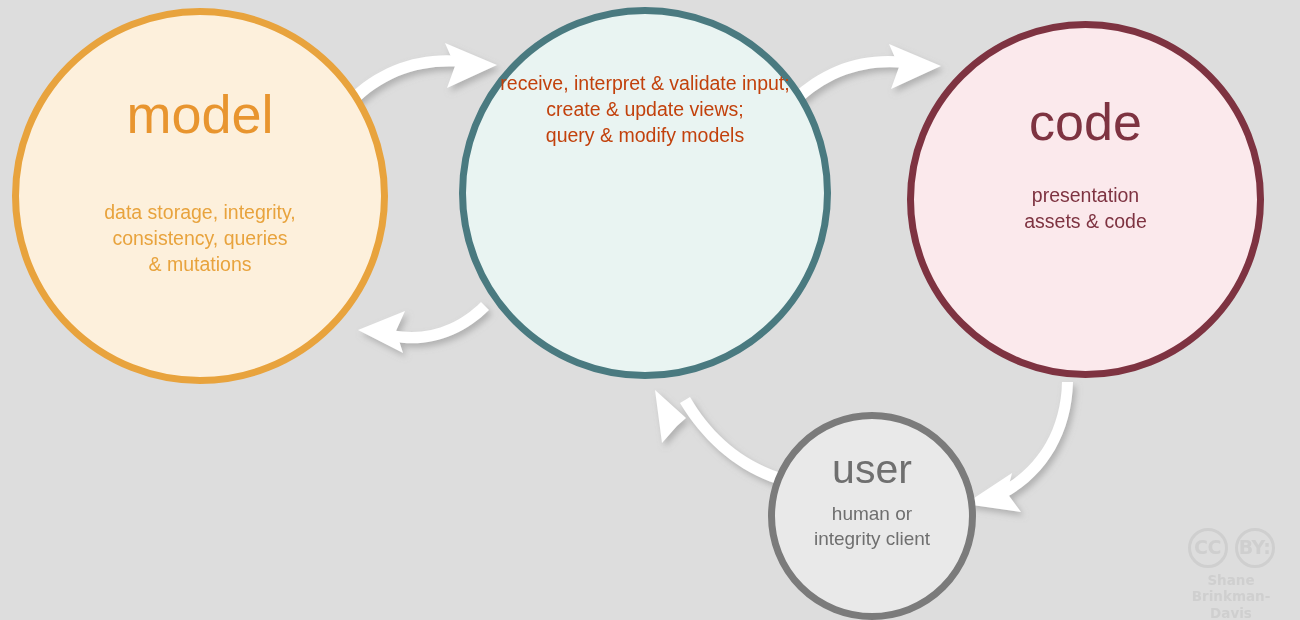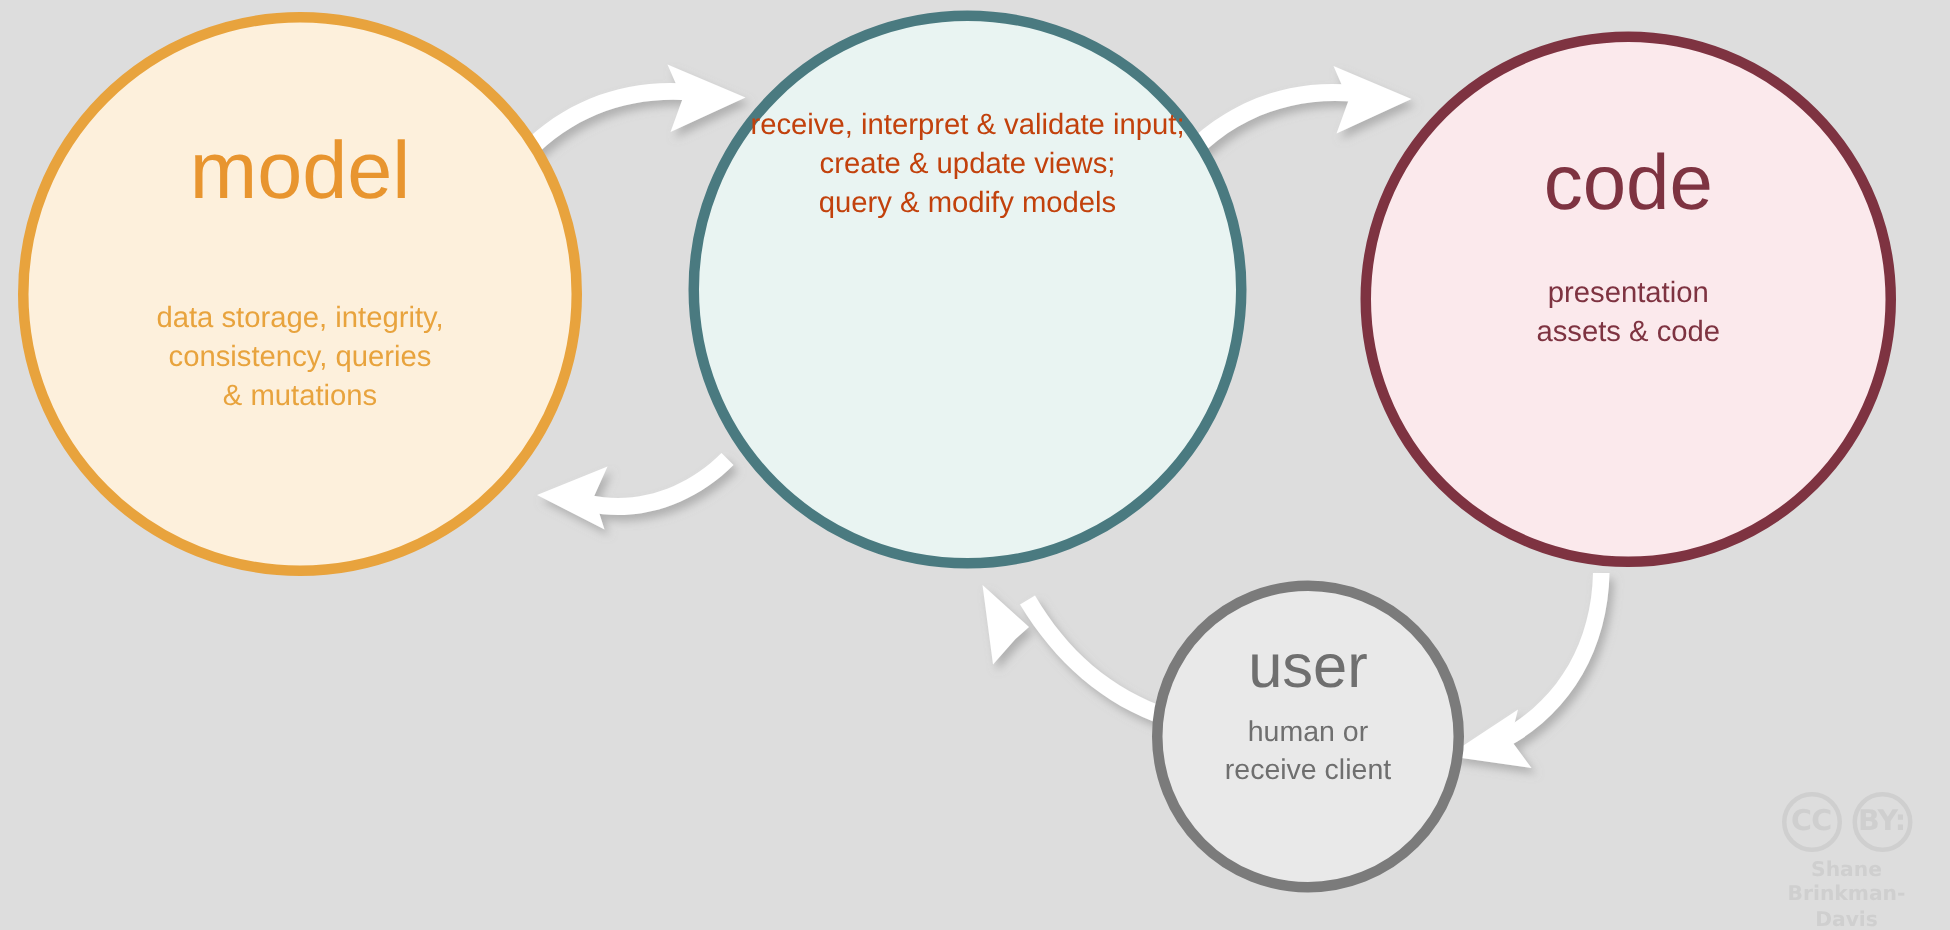"user" #node-user { top: 387px -> 412px }
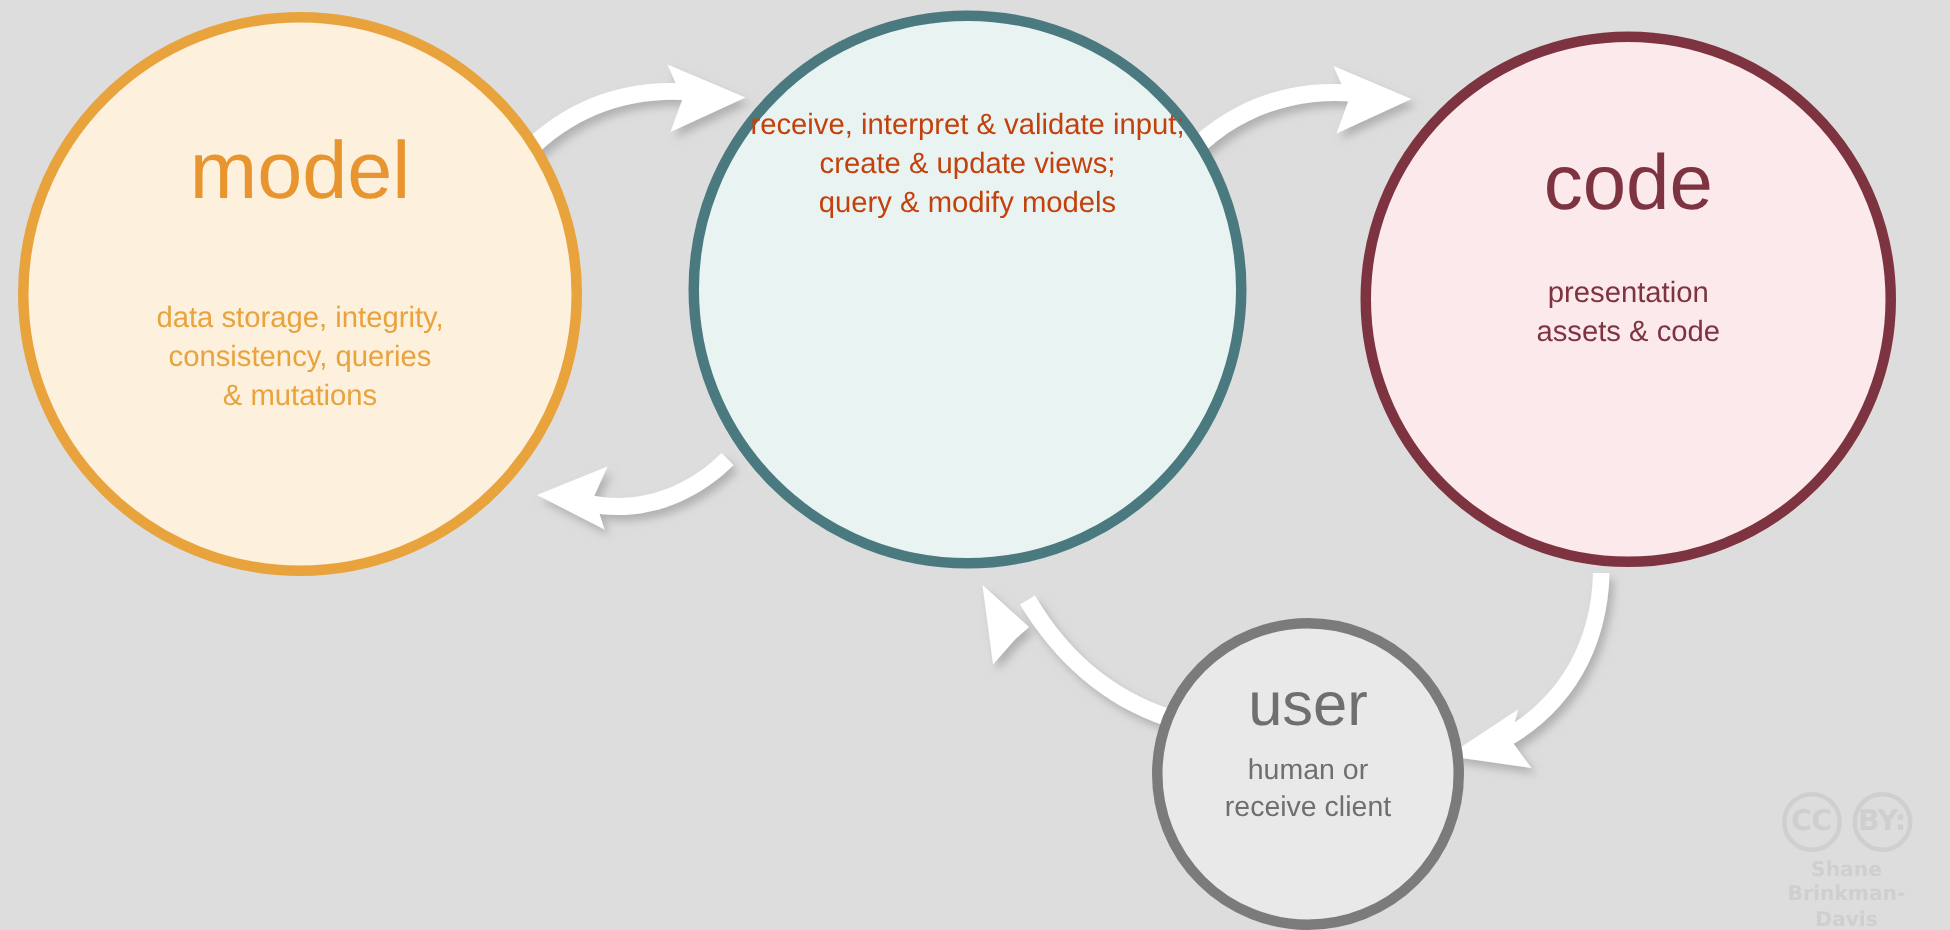"human or" div.desc { text: receive -> integrity }
